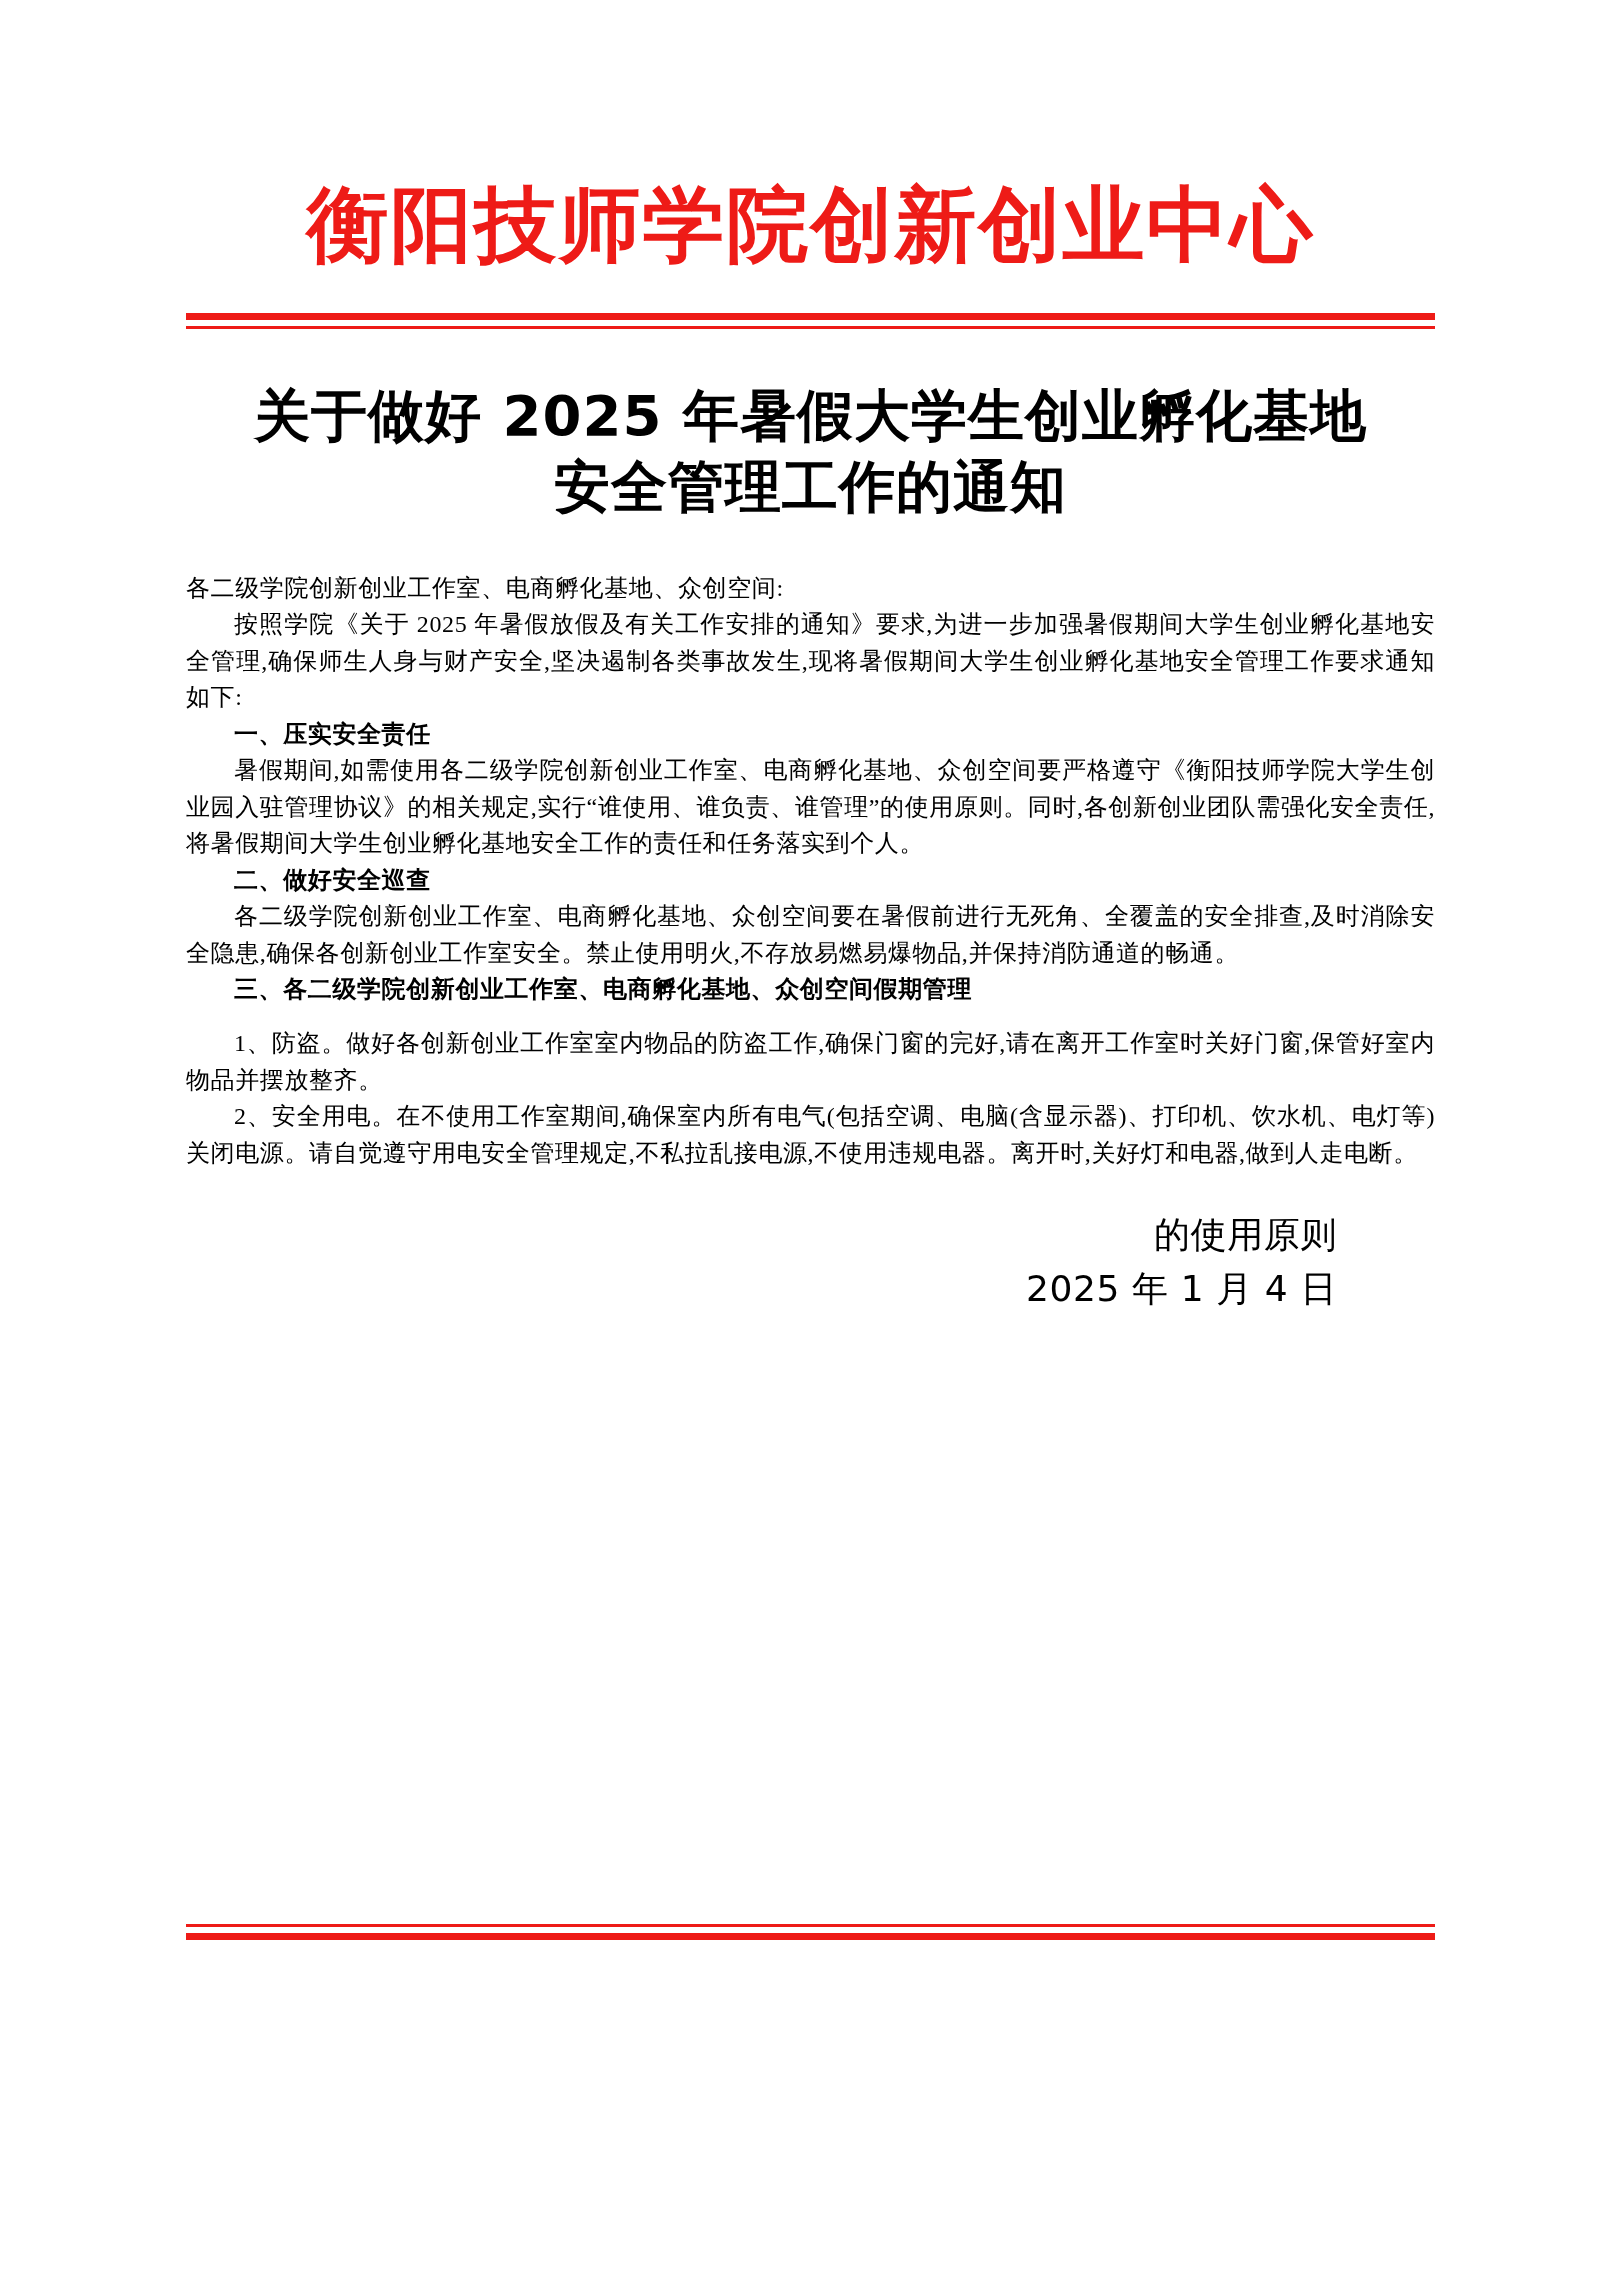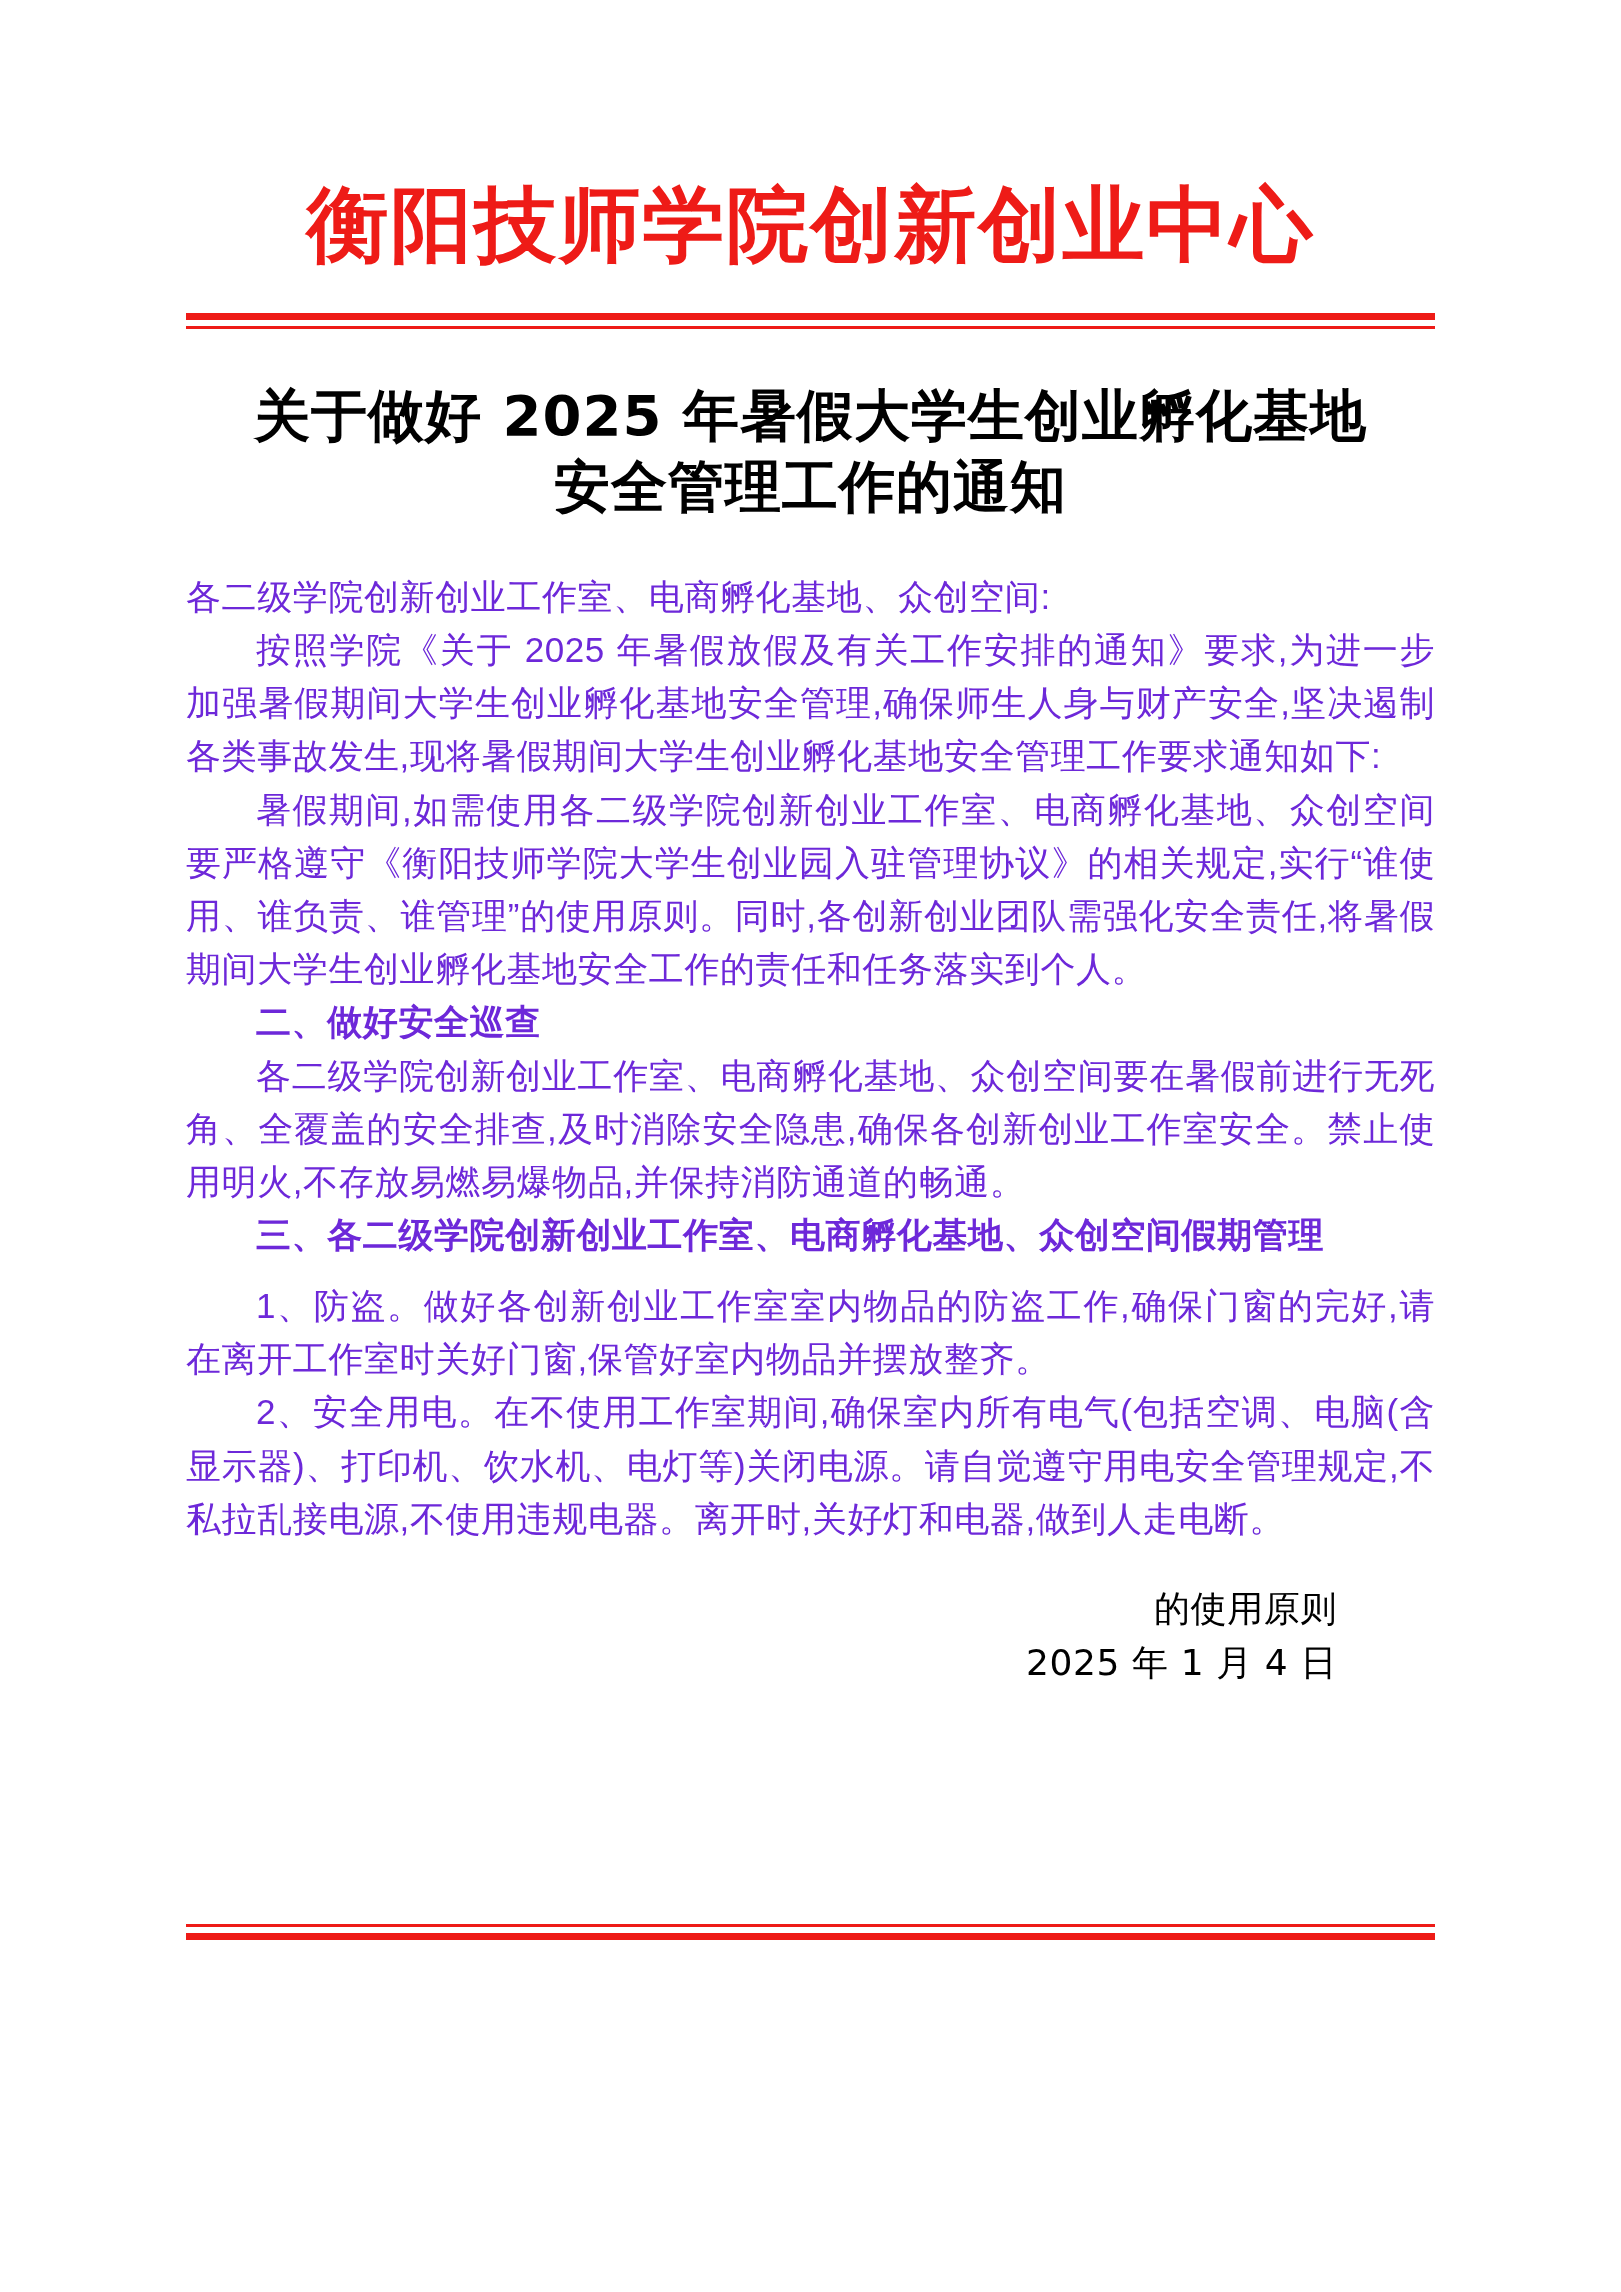"各二级学院创新创业工作室、电商孵化基地、众创空间:" .doc-body { color: #6d28d9 -> #000000; font-family: Liberation Sans, sans-serif -> Liberation Serif, serif; font-size: 35px -> 24px }
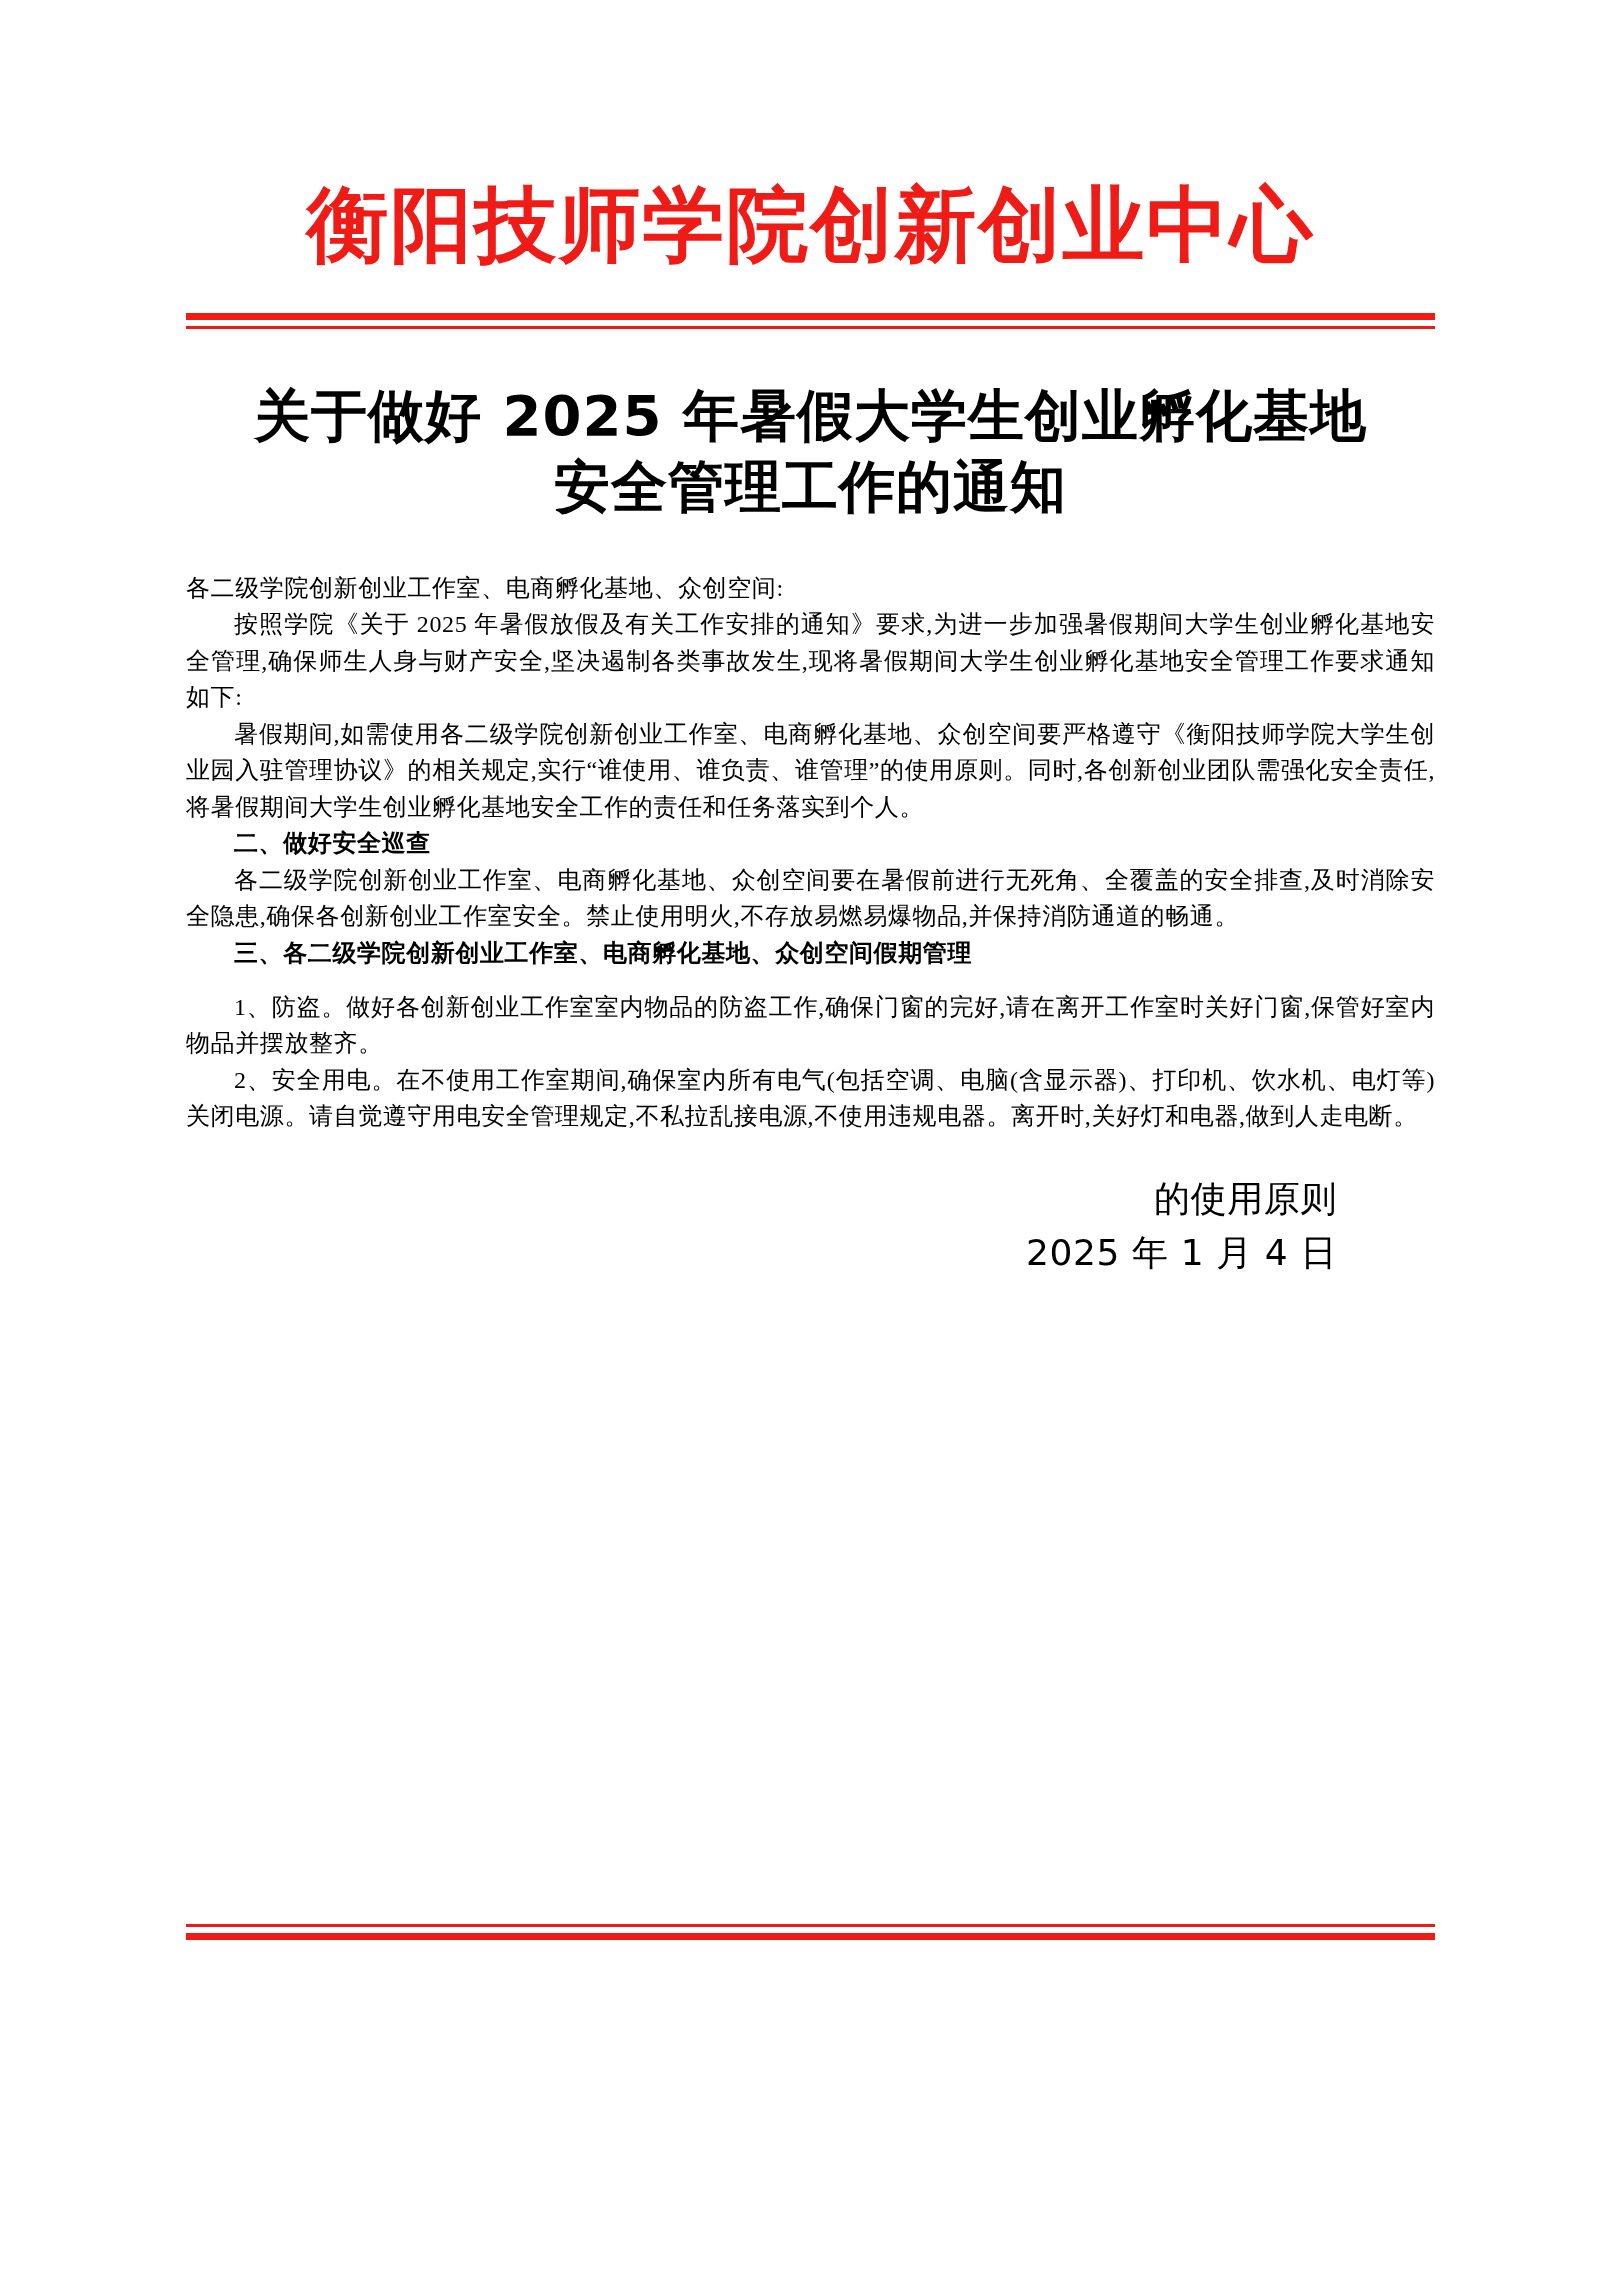"一、压实安全责任" p.heading-inline { html: none -> <p>一、压实安全责任</p> }
